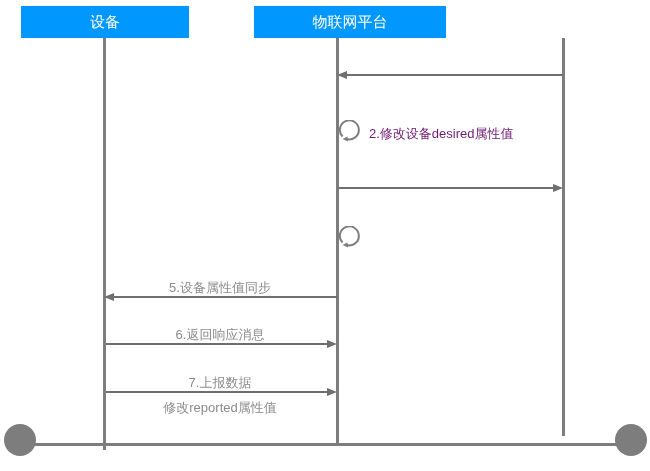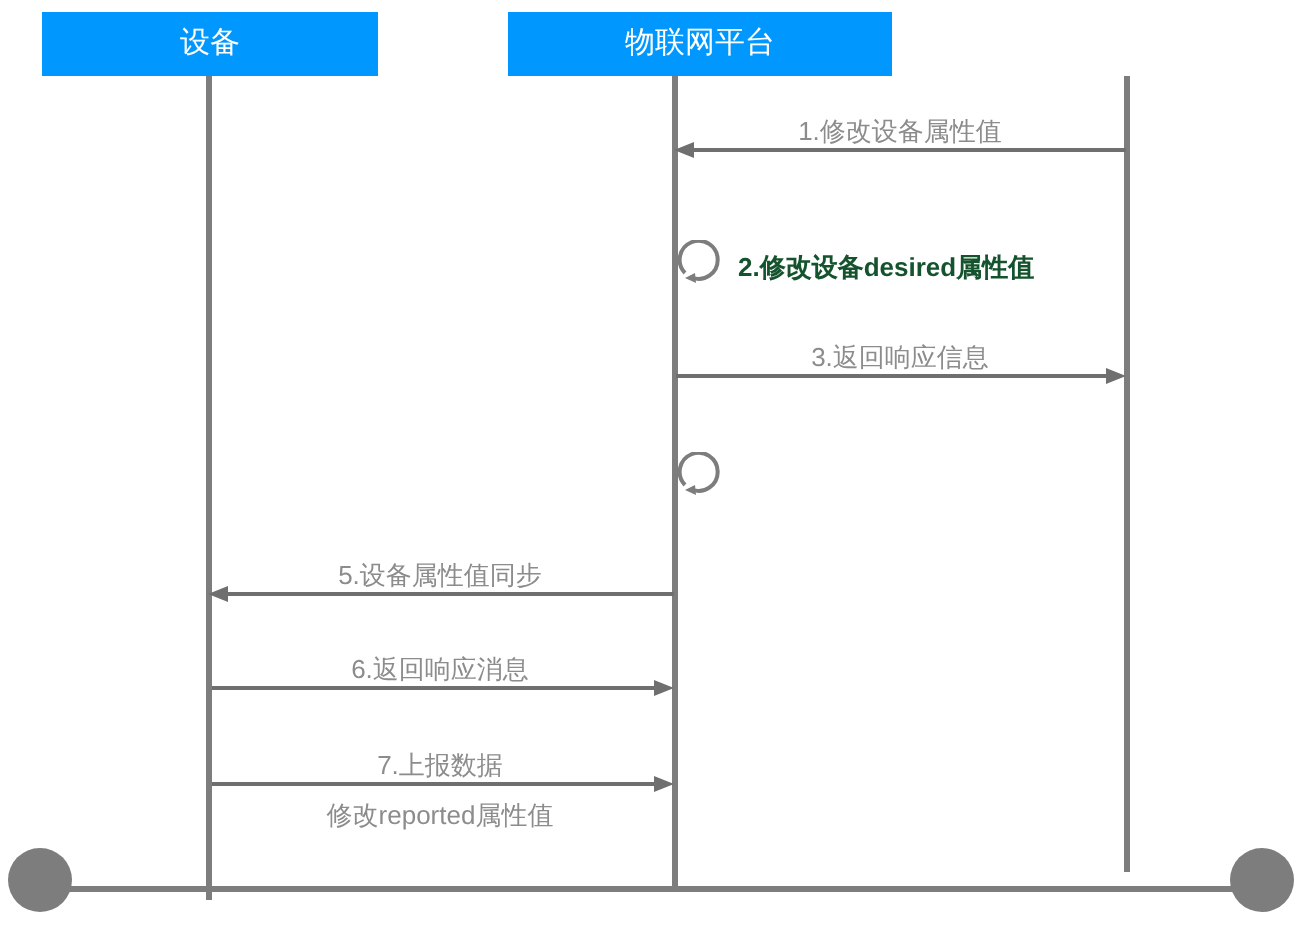"1.修改设备属性值" div.msg-label { html: <div>1.修改设备属性值</div> -> none }
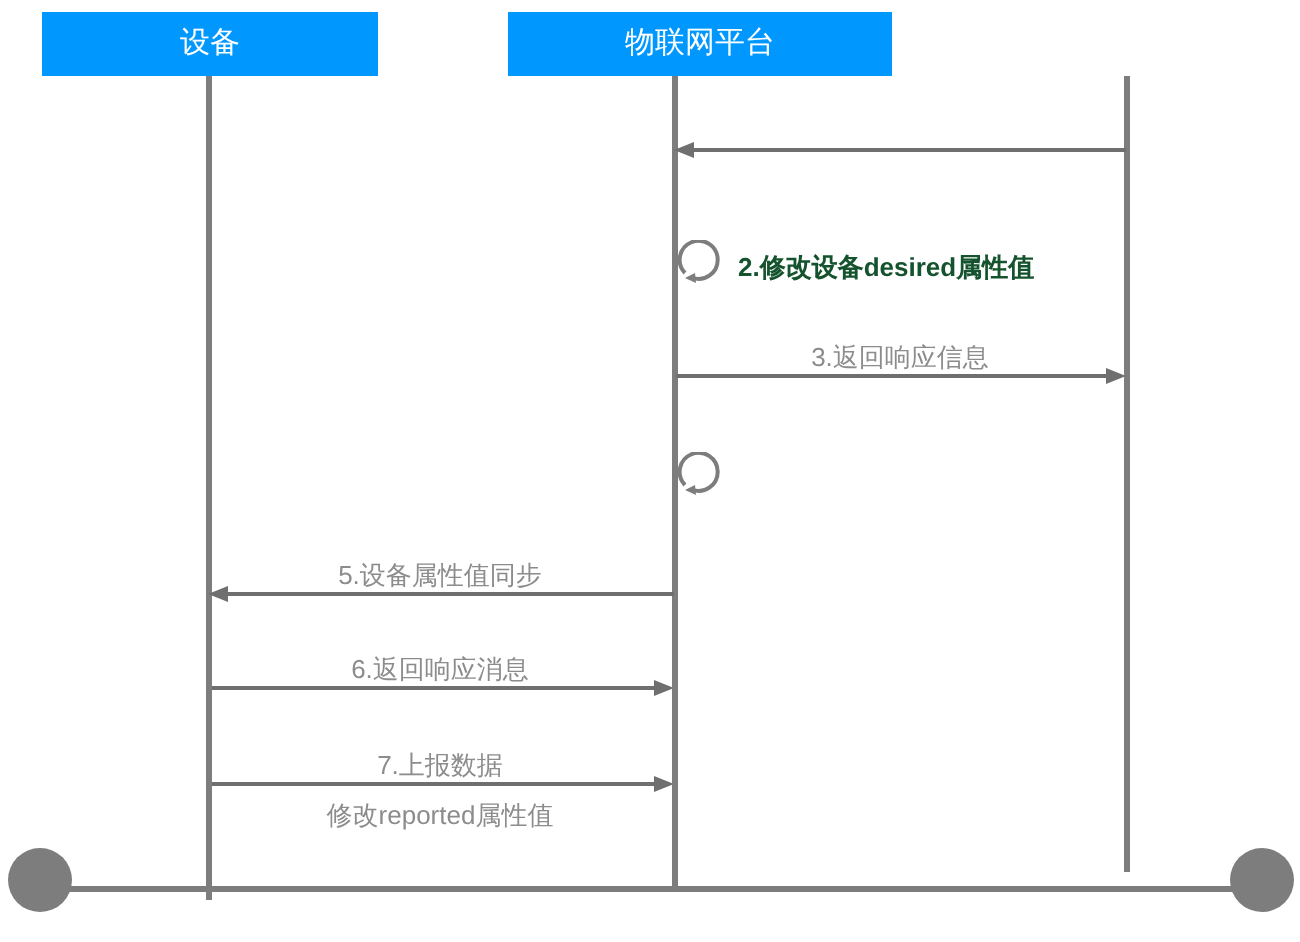"2.修改设备desired属性值" .self-label { color: #14532d -> #701a75; font-weight: bold -> none }
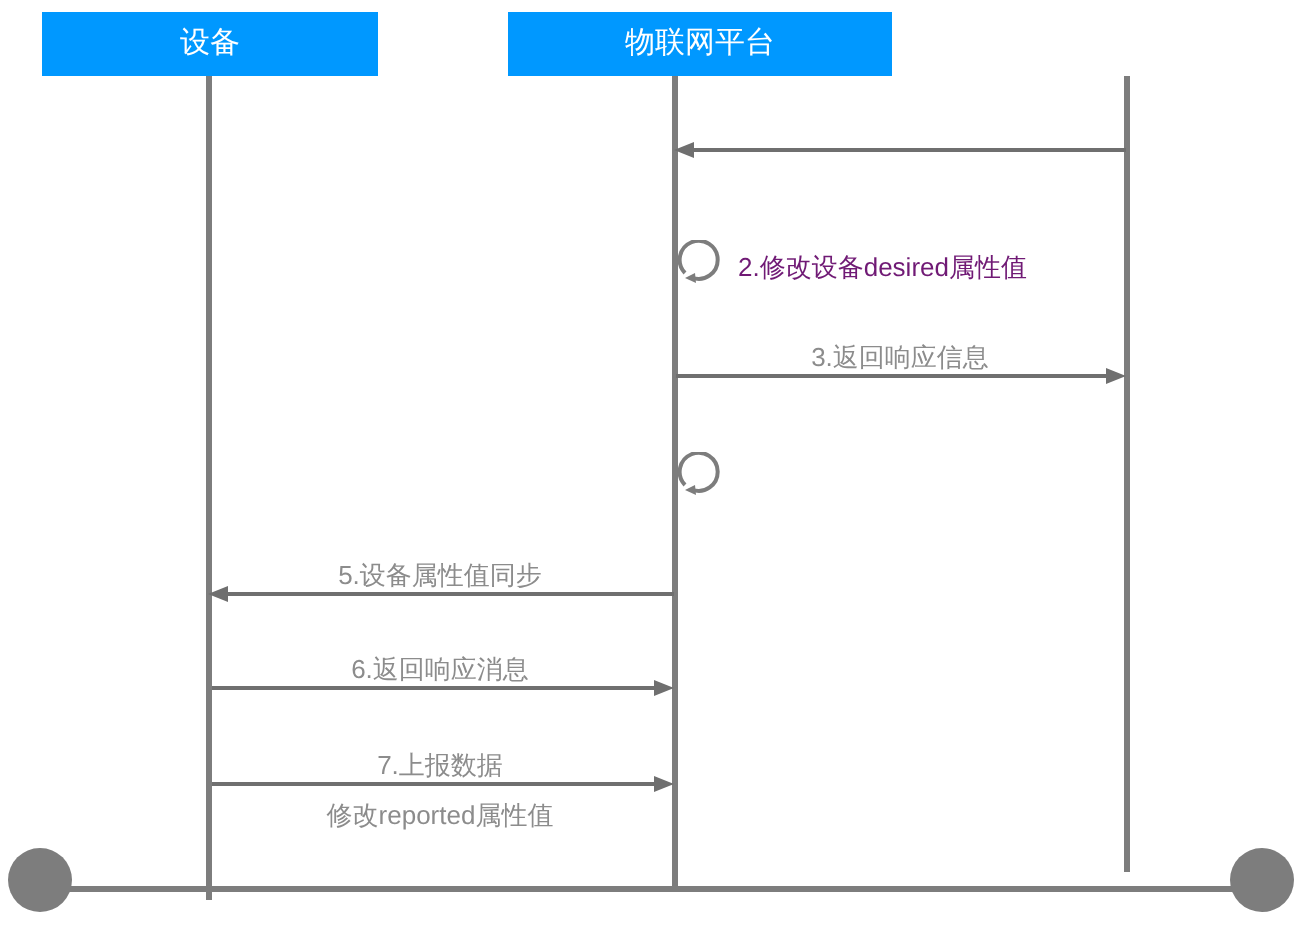"3.返回响应信息" div.msg-label { html: <div>3.返回响应信息</div> -> none }
